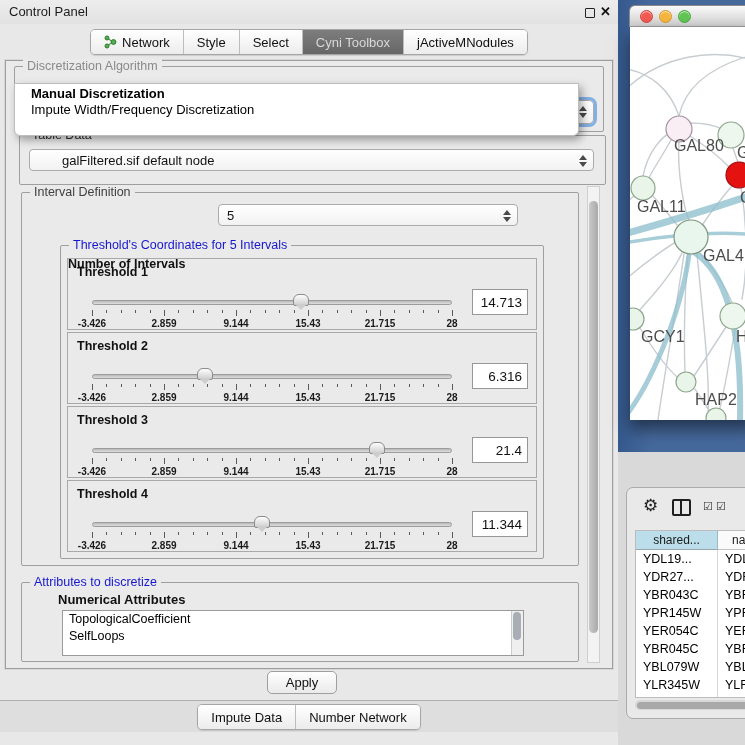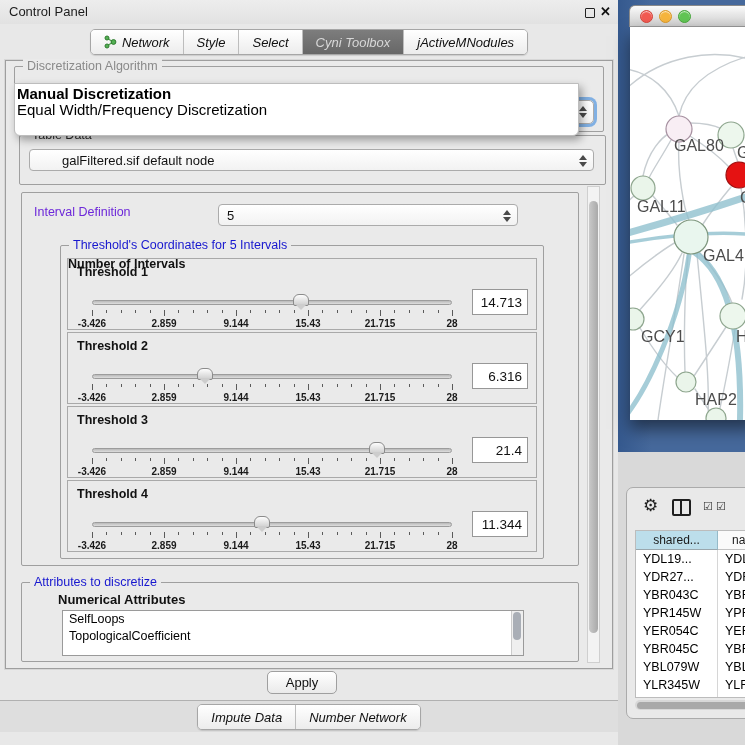"Network" .seg { font-style: italic -> none }
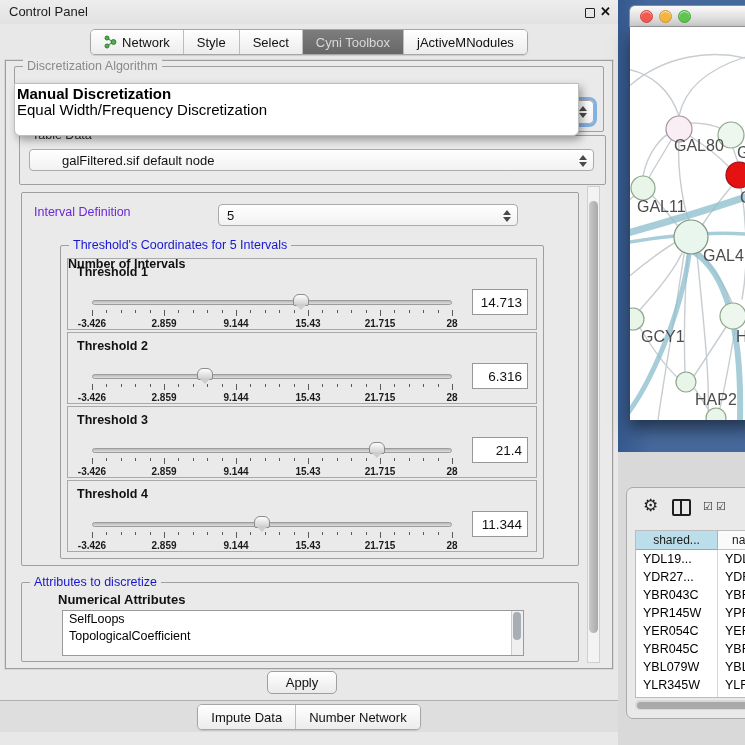"Manual Discretization" .popup .opt { font-size: 15px -> 13px; padding-left: 2px -> 16px }
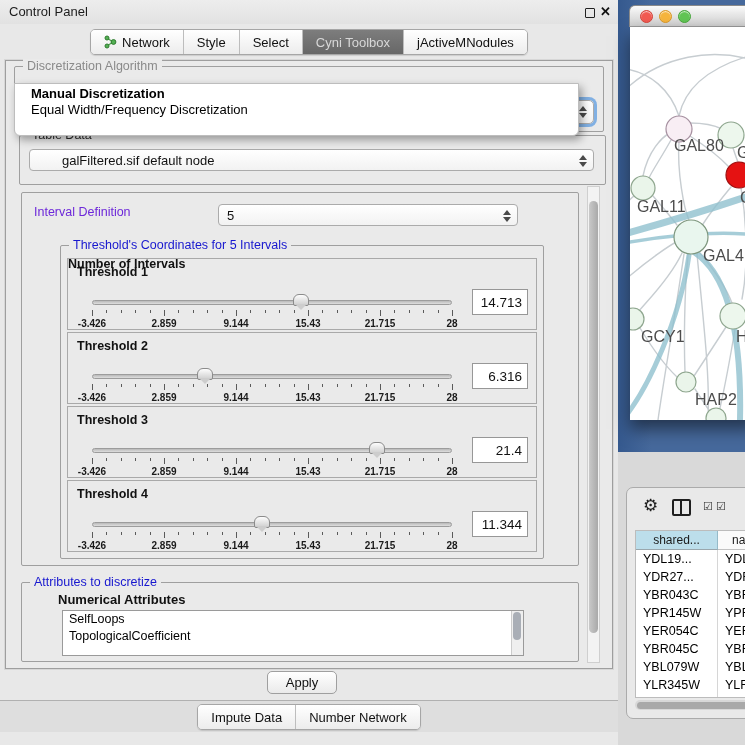"Equal Width/Frequency Discretization" div.opt { text: Equal -> Impute }
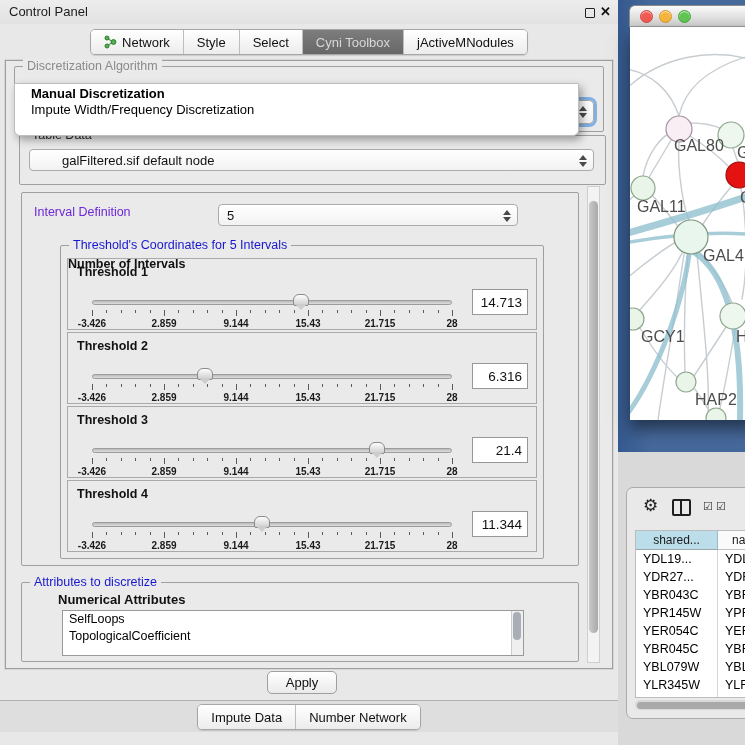"Interval Definition" .t-green { color: #6d28d9 -> #404040; margin-top: 20px -> none }
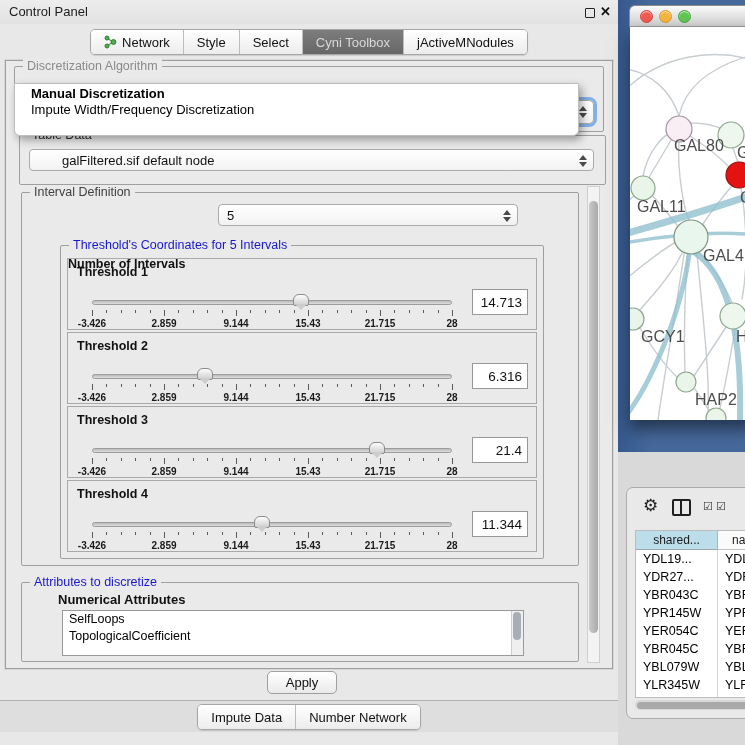"SelfLoops" div.attr-item { order: before "TopologicalCoefficient" -> after "TopologicalCoefficient" }
